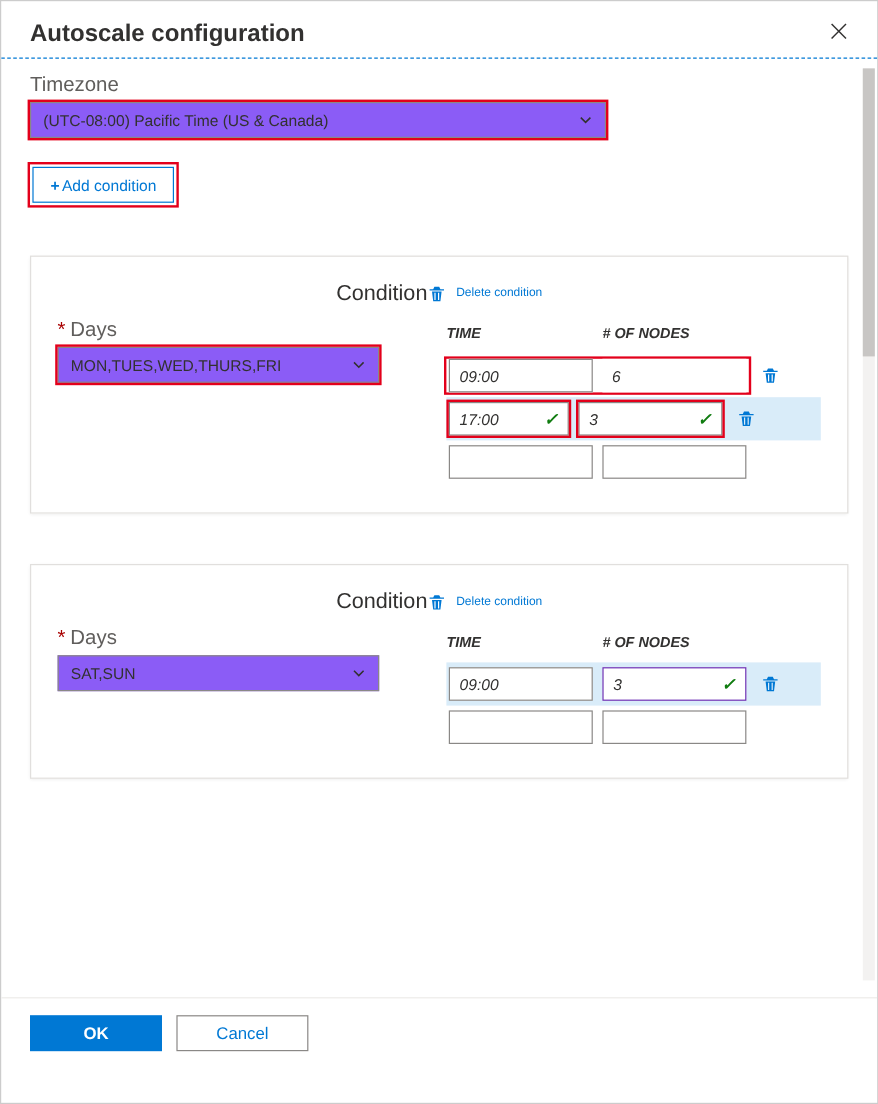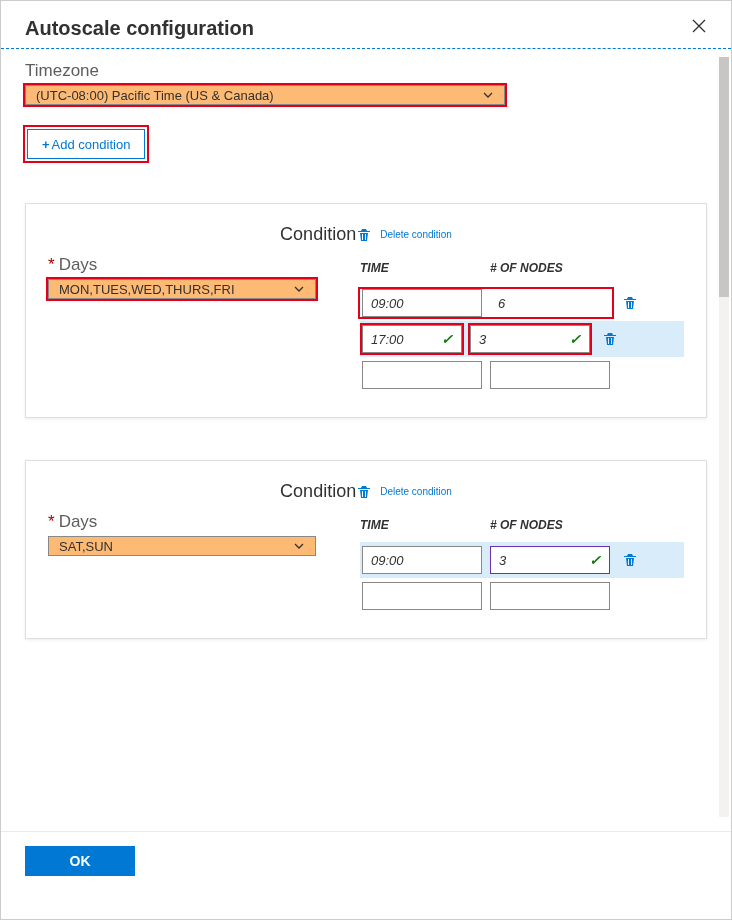"(UTC-08:00) Pacific Time (US &" .select-box { background: #fdba74 -> #8b5cf6; height: 20px -> 30px }
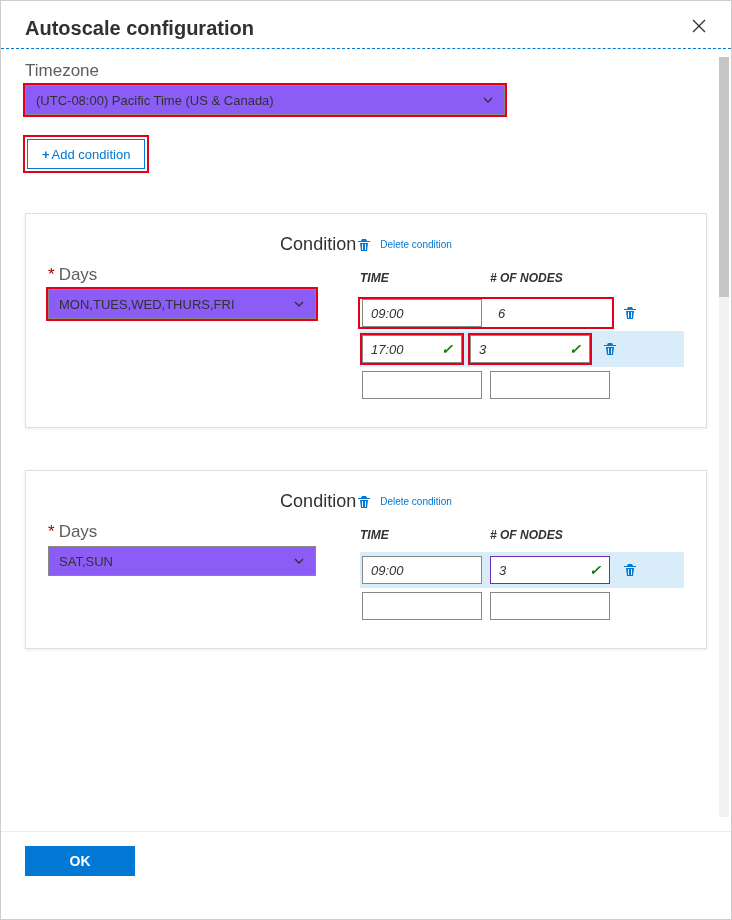"* Days" .cond-body { gap: 44px -> 56px }
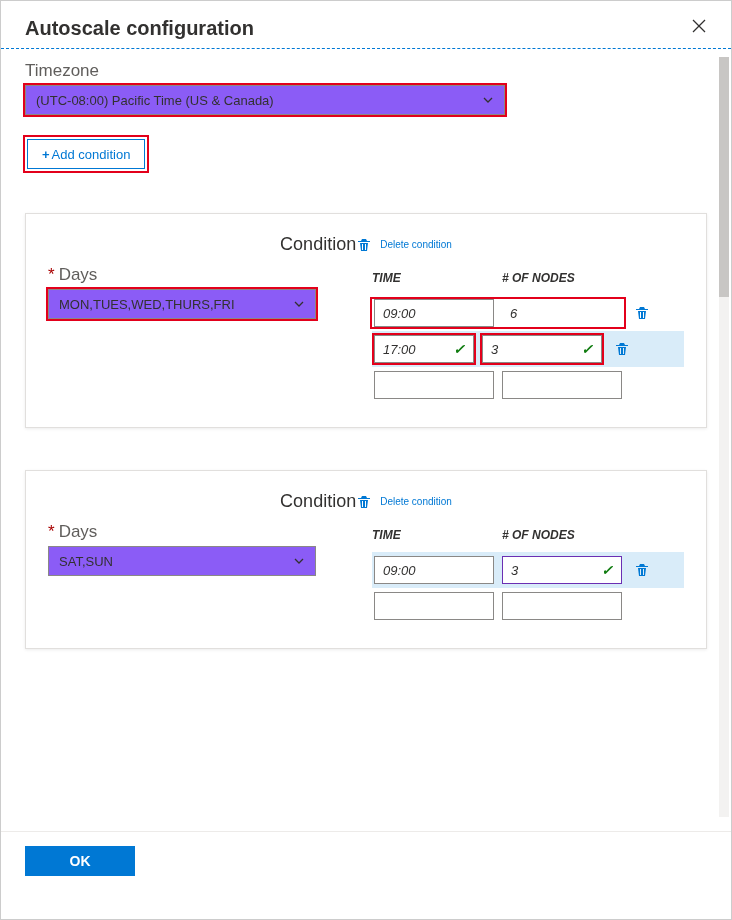"Cancel" button.btn-secondary { html: none -> <button>Cancel</button> }
